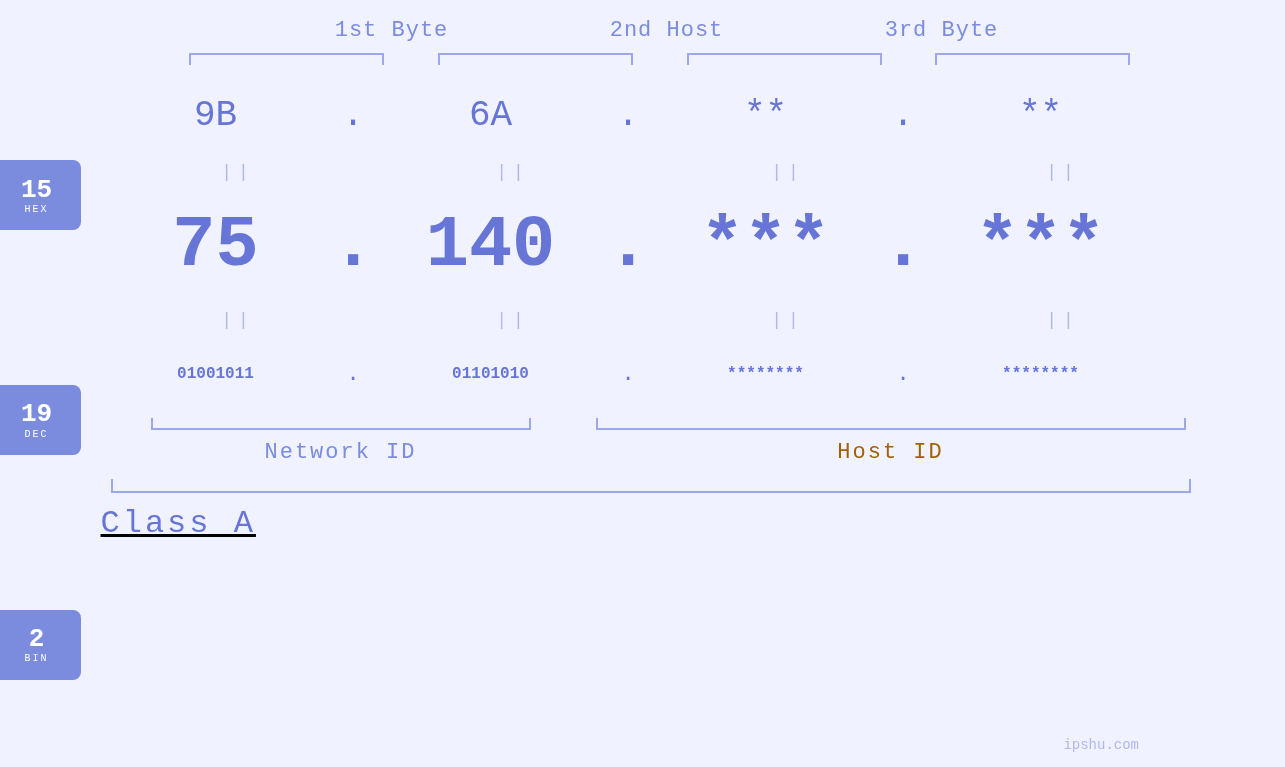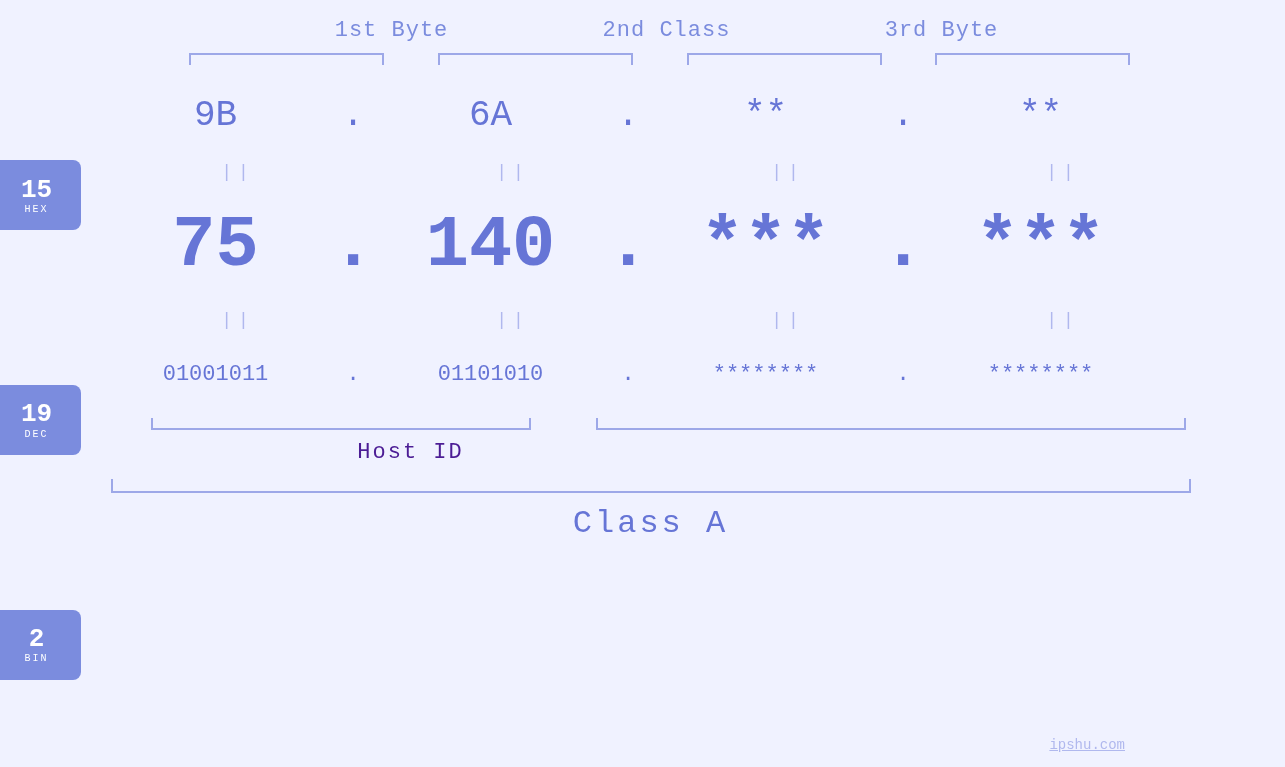"2nd Class" div.byte-header { text: Class -> Host }
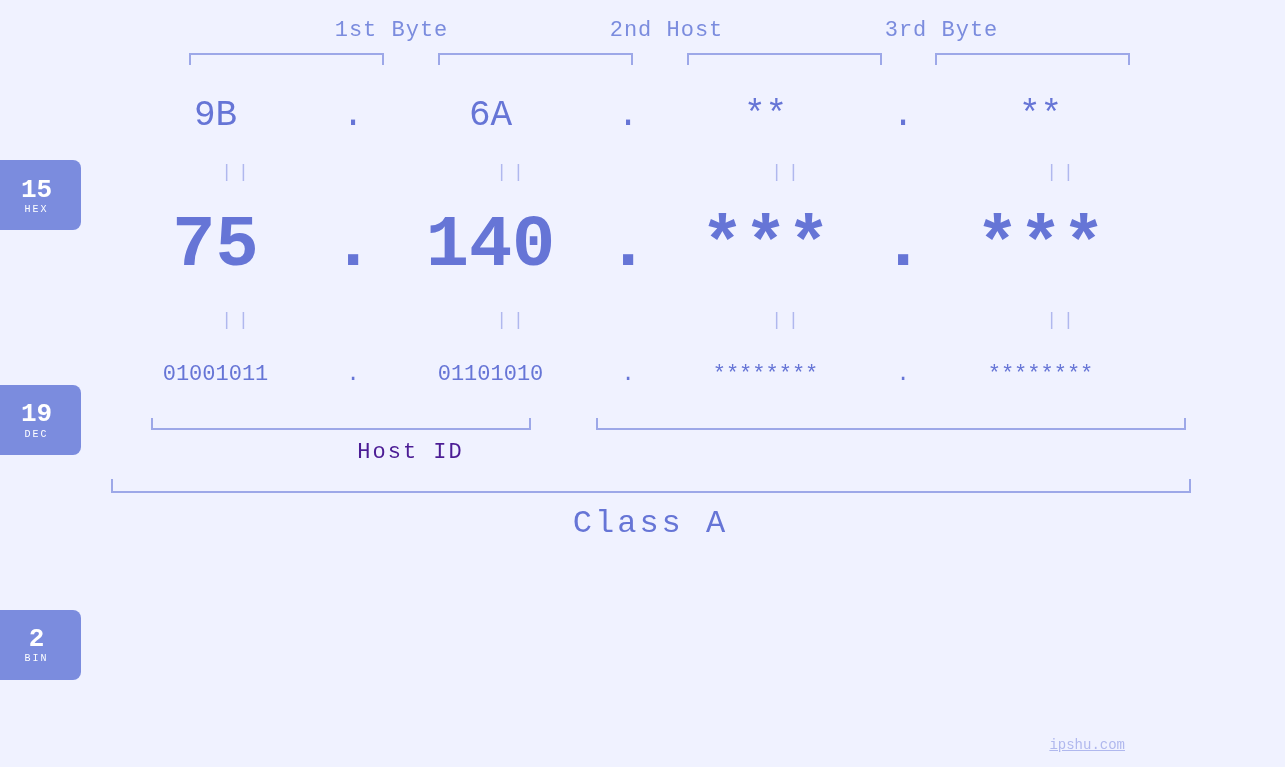"01001011" .ip-value.bin { font-size: 22px -> 16px; font-weight: none -> bold }
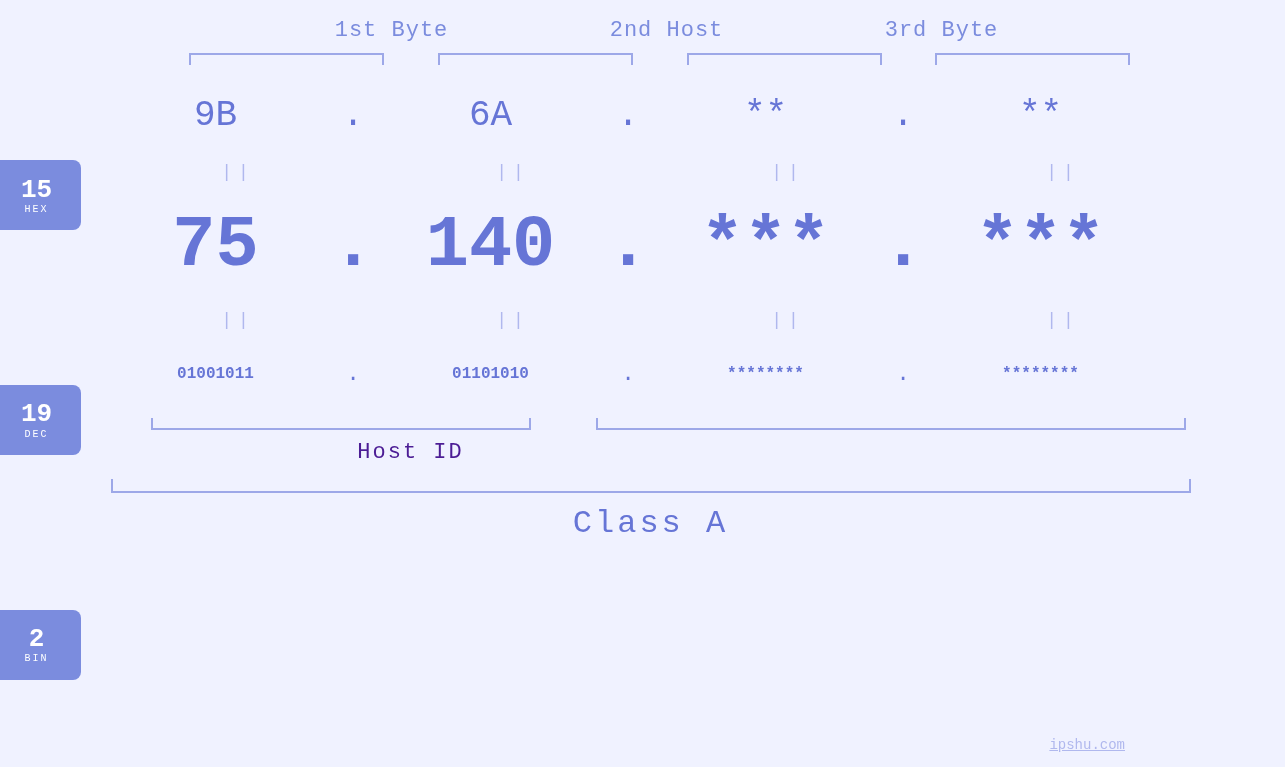"Network ID" div { html: none -> <div>Network ID</div> }
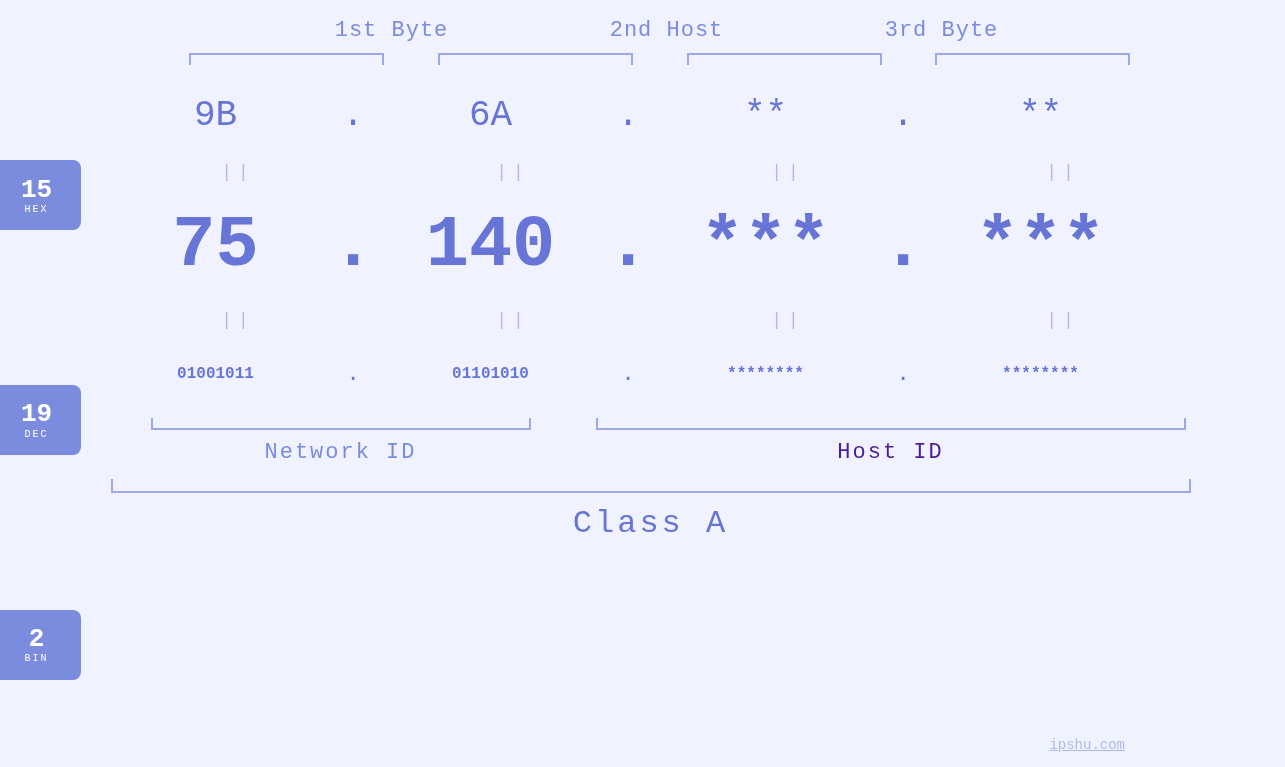"Host ID" div { color: #4c1d95 -> #a16207 }
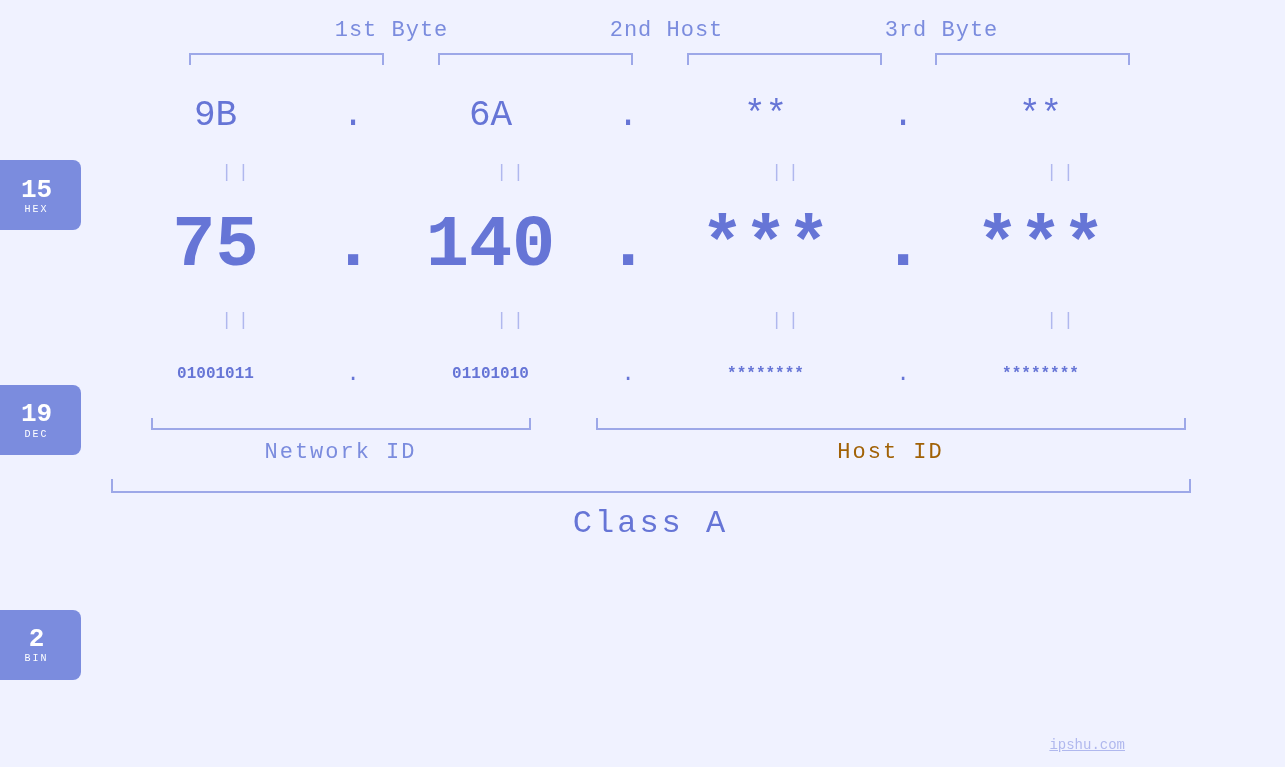"Class A" div { justify-content: center -> flex-start; text-decoration: none -> underline }
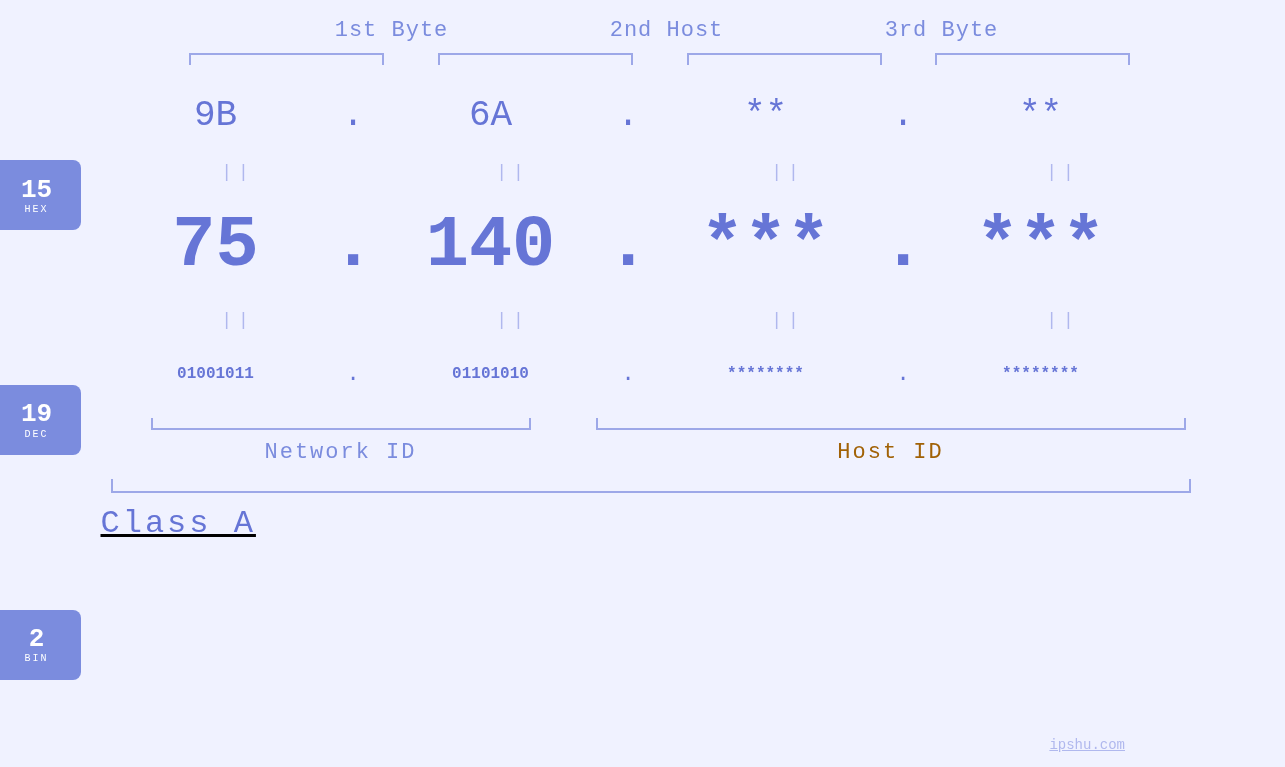"ipshu.com" .watermark { right: 32px -> 18px; text-decoration: underline -> none }
